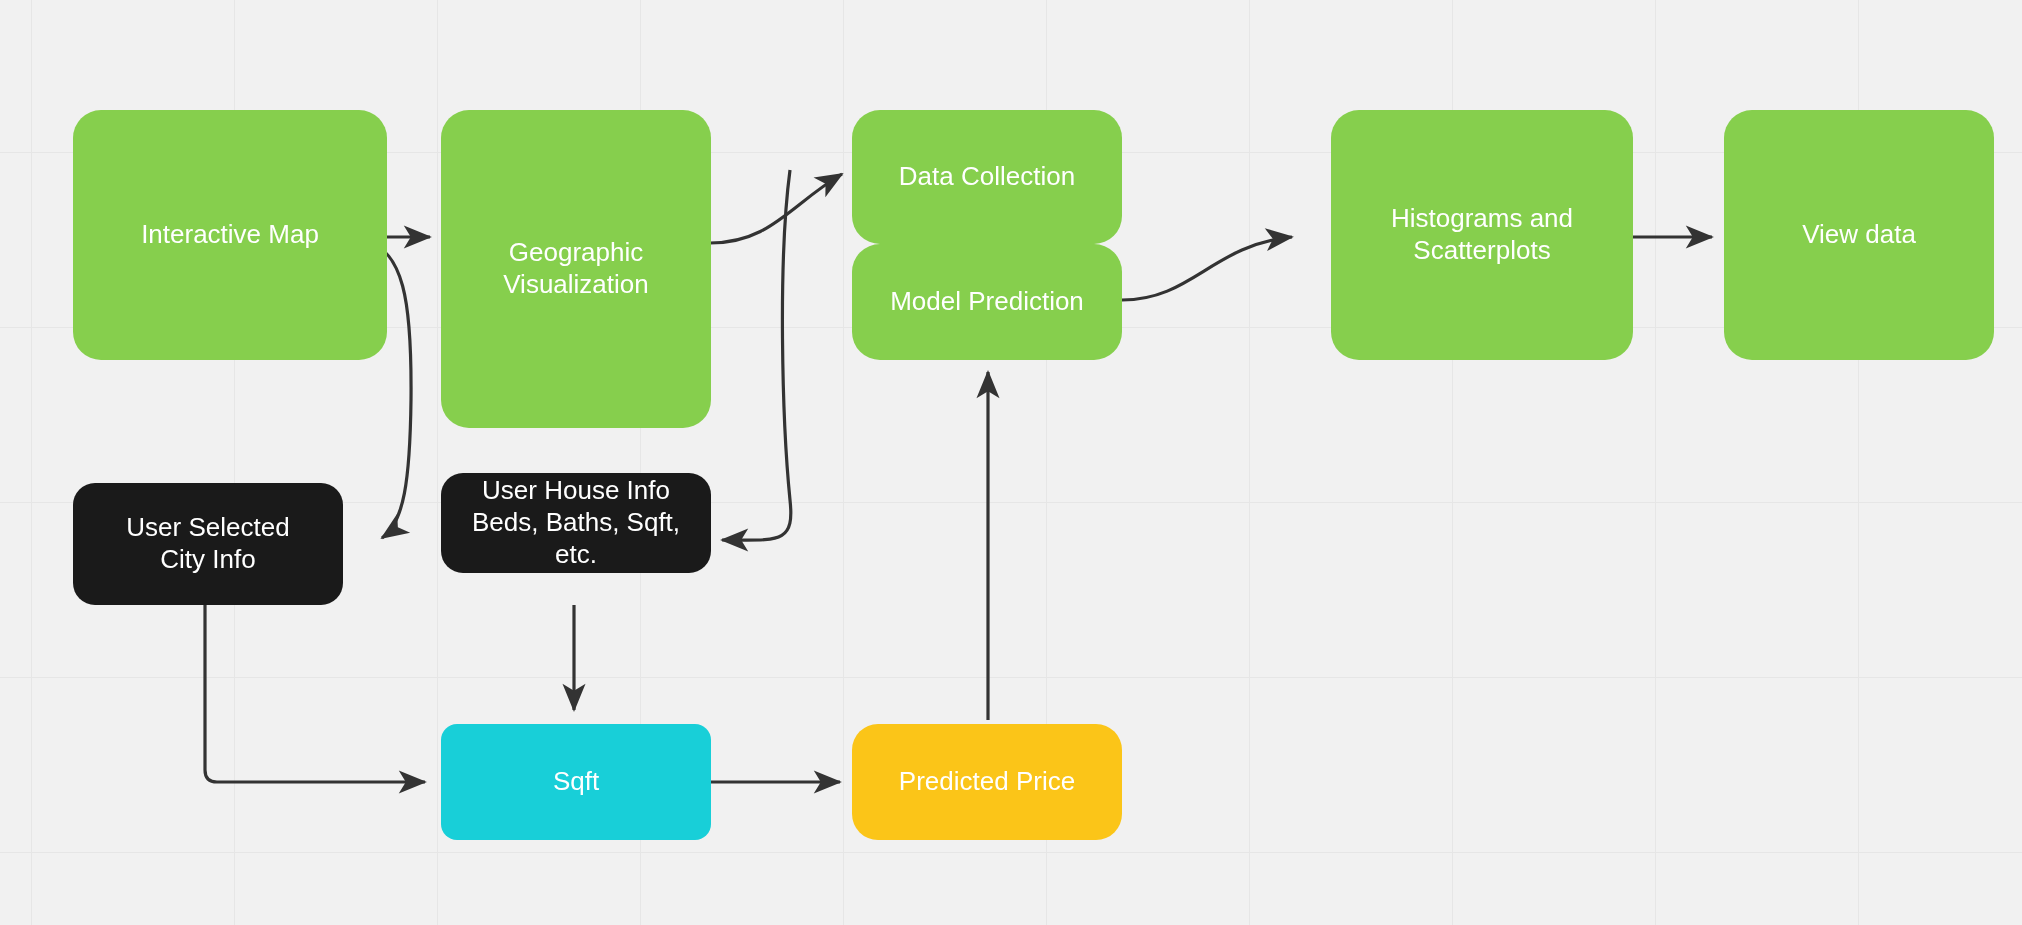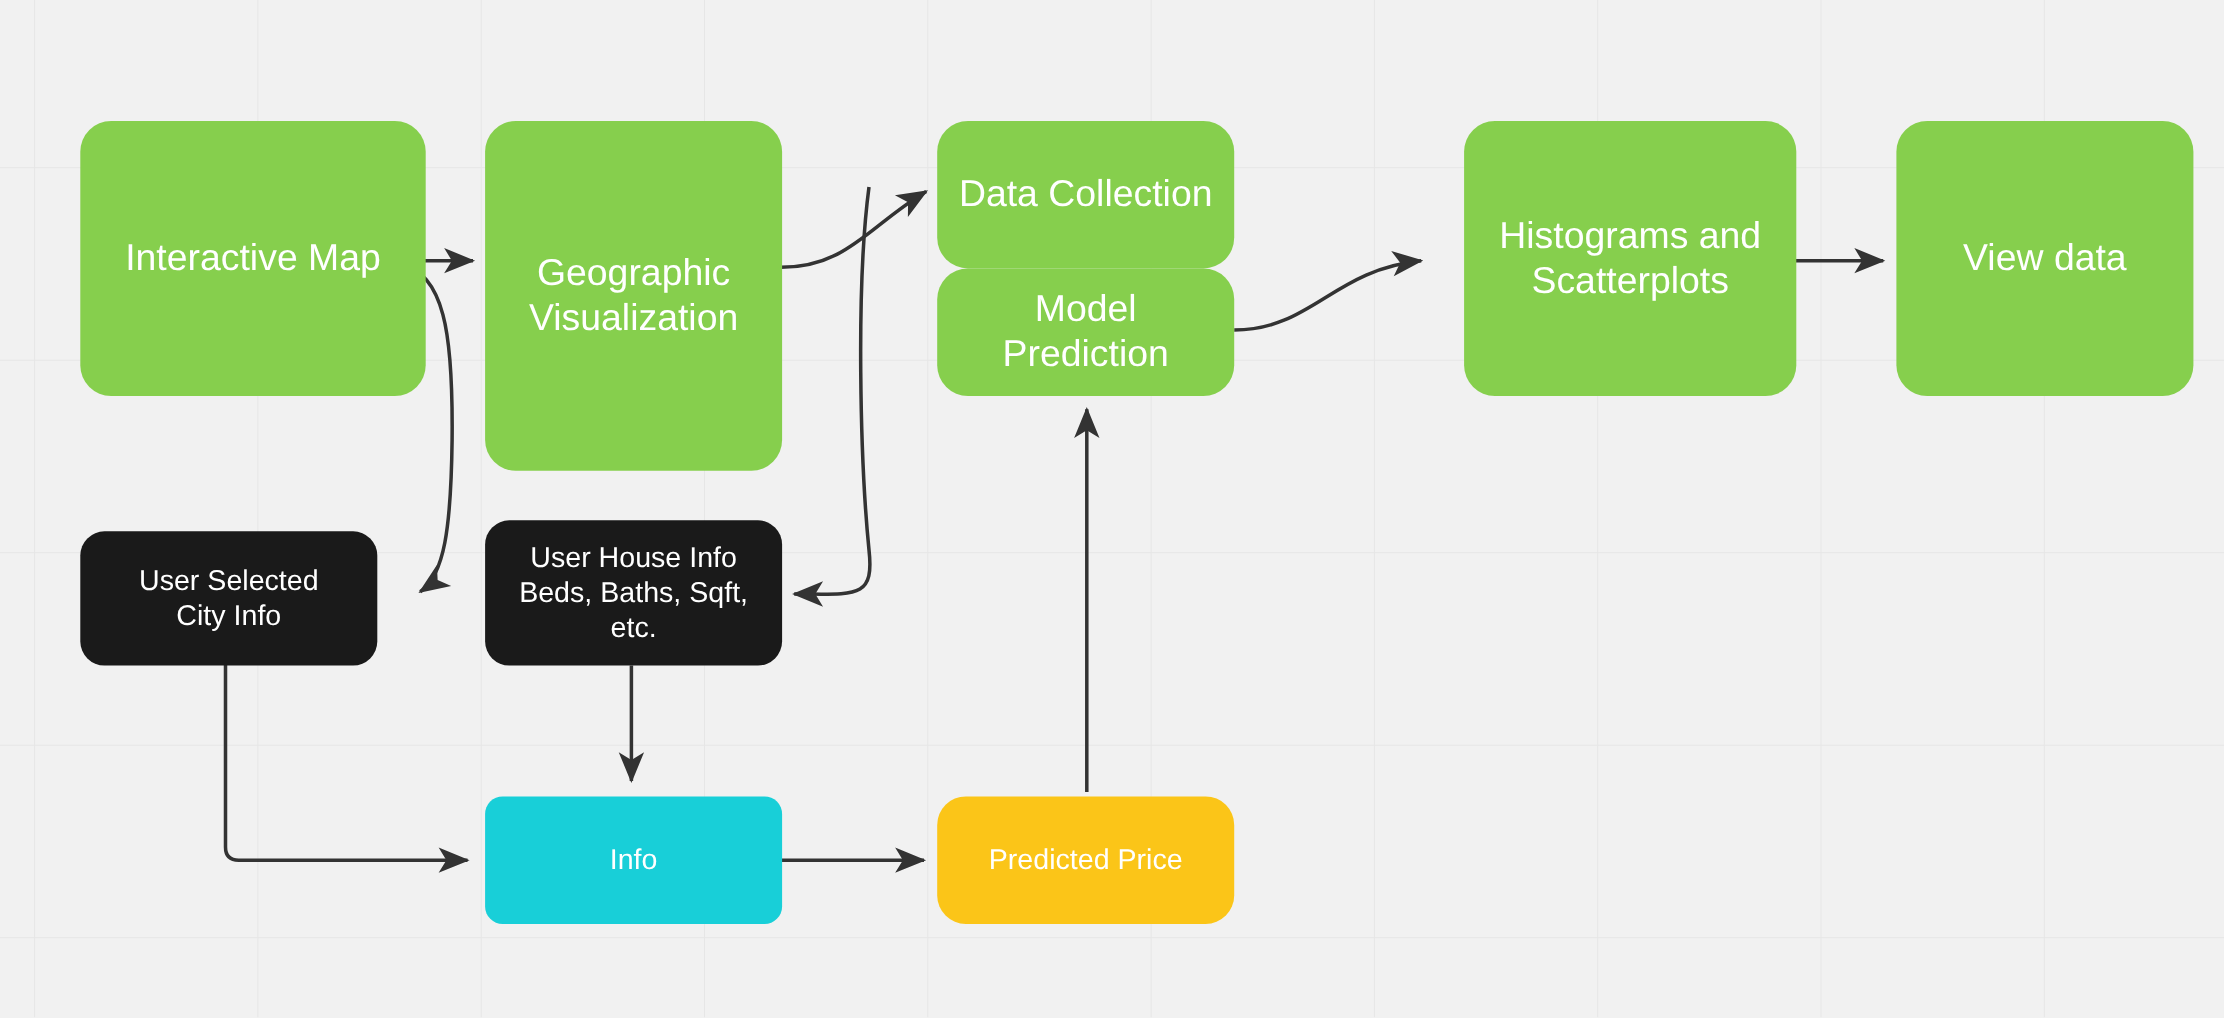"Data Collection" .node.green { font-size: 34px -> 26px }
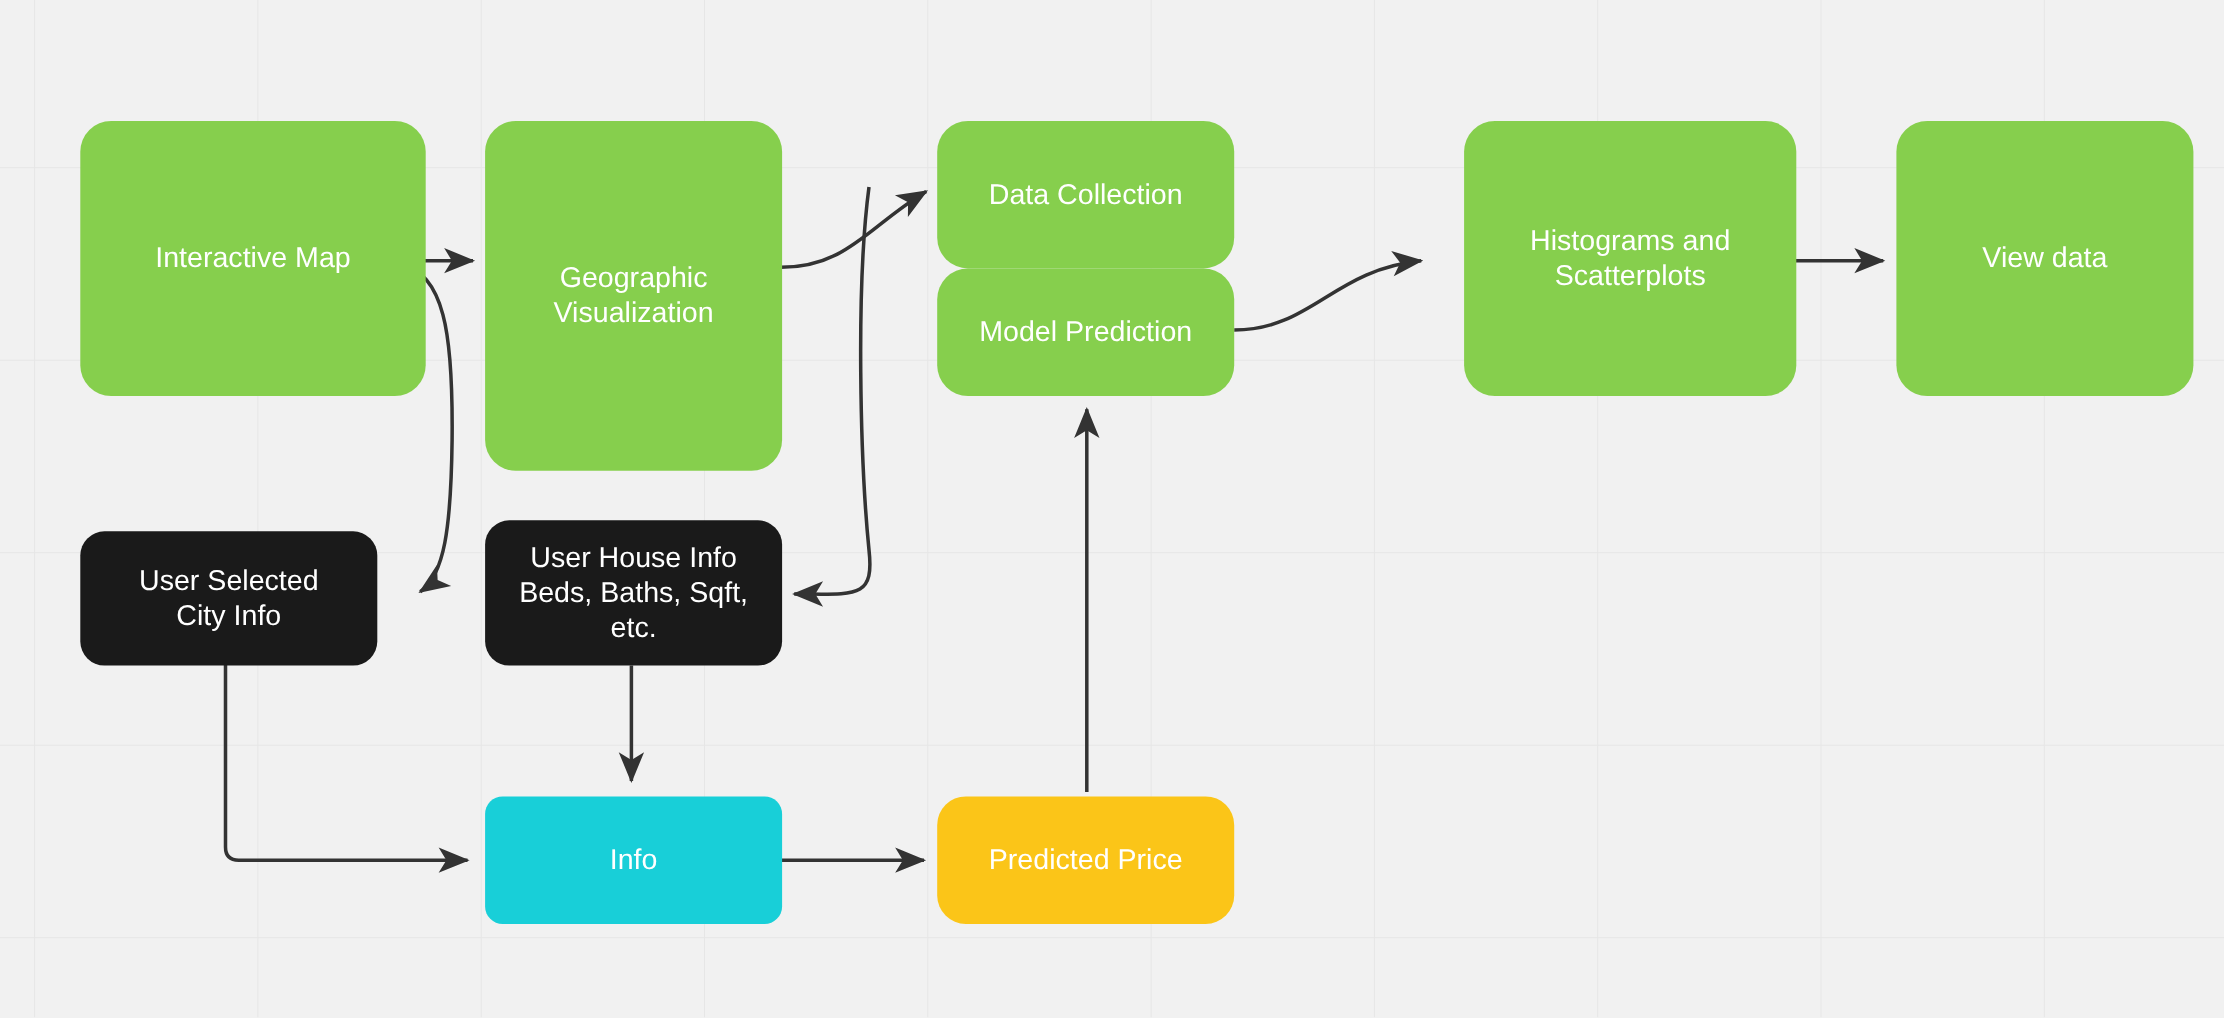"User House Info" div.node { height: 132px -> 100px }
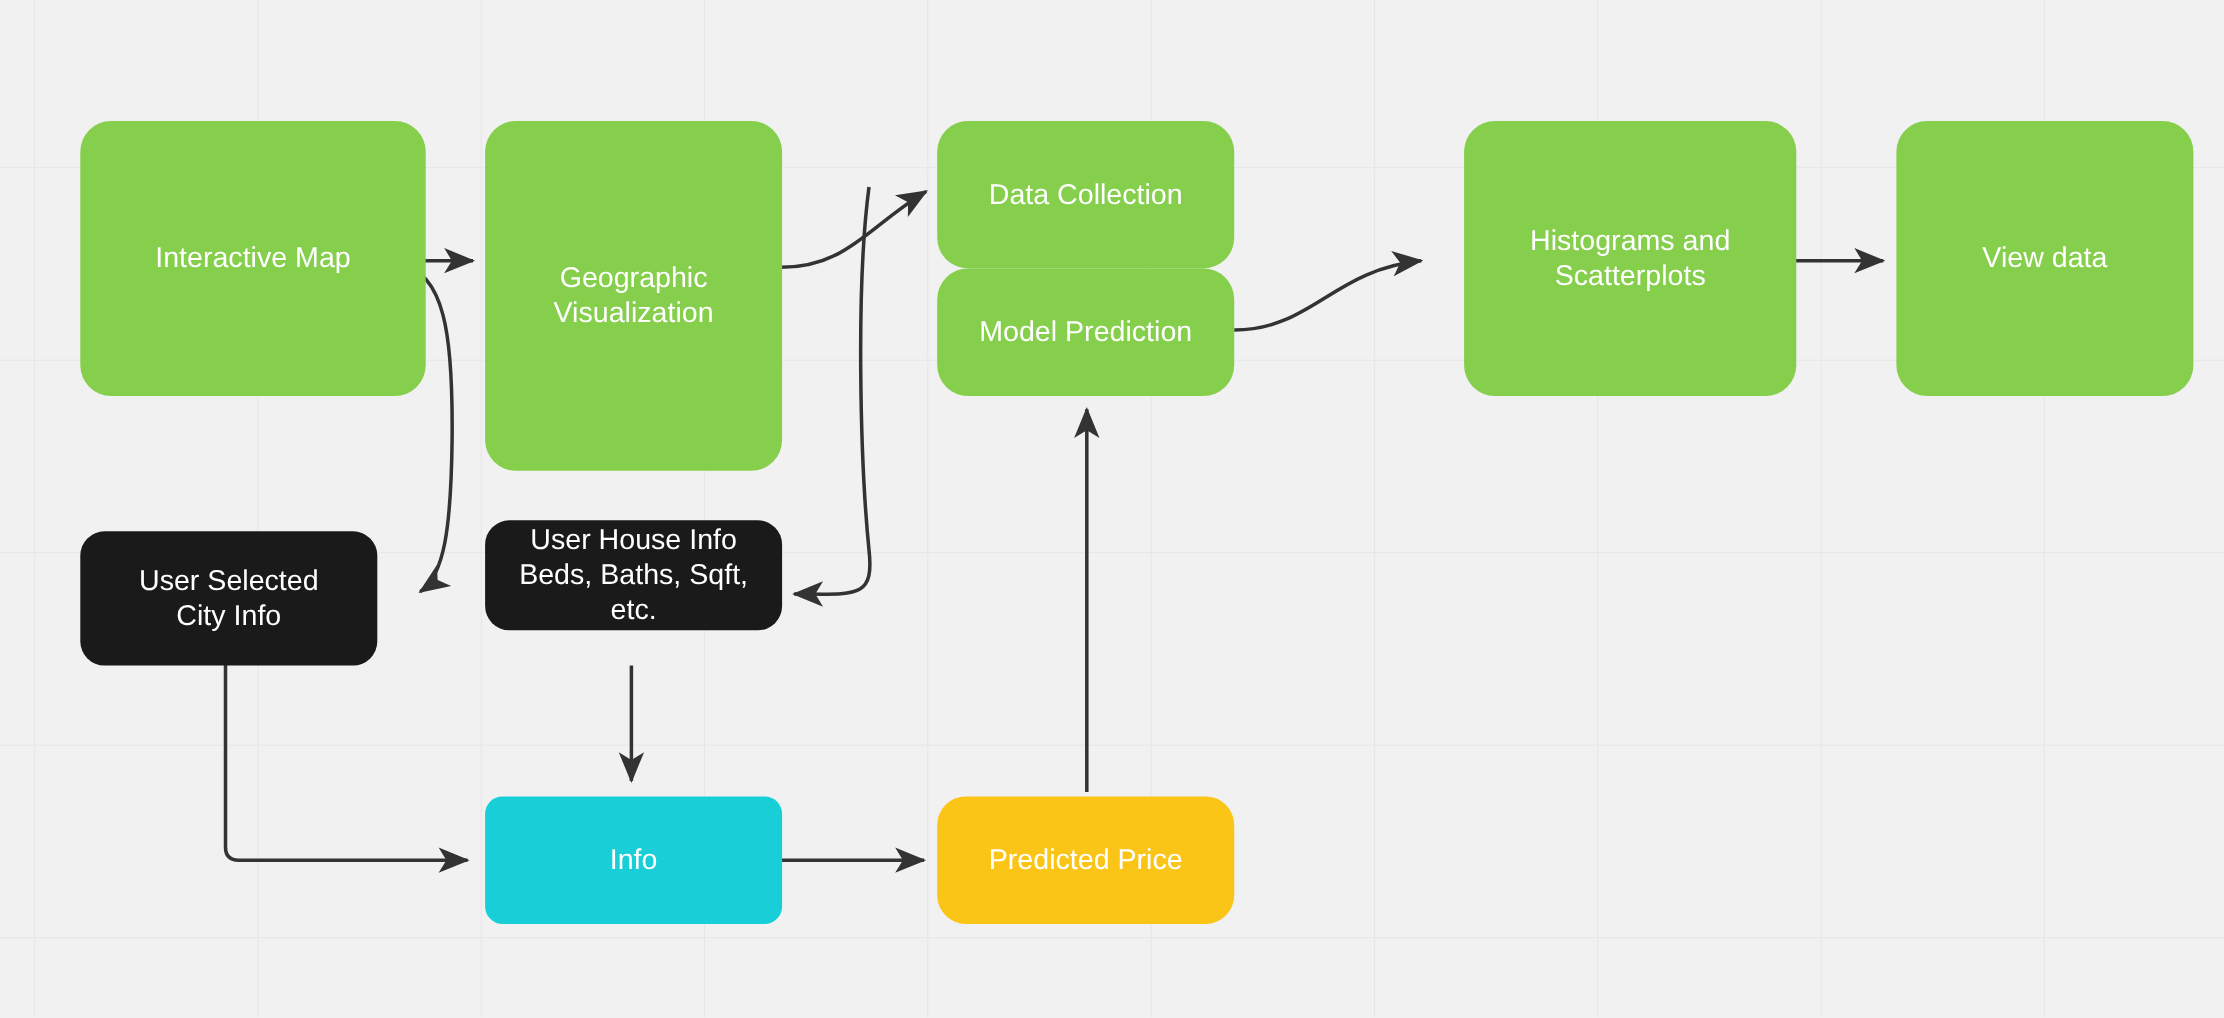"Info" div.node { text: Info -> Sqft }
